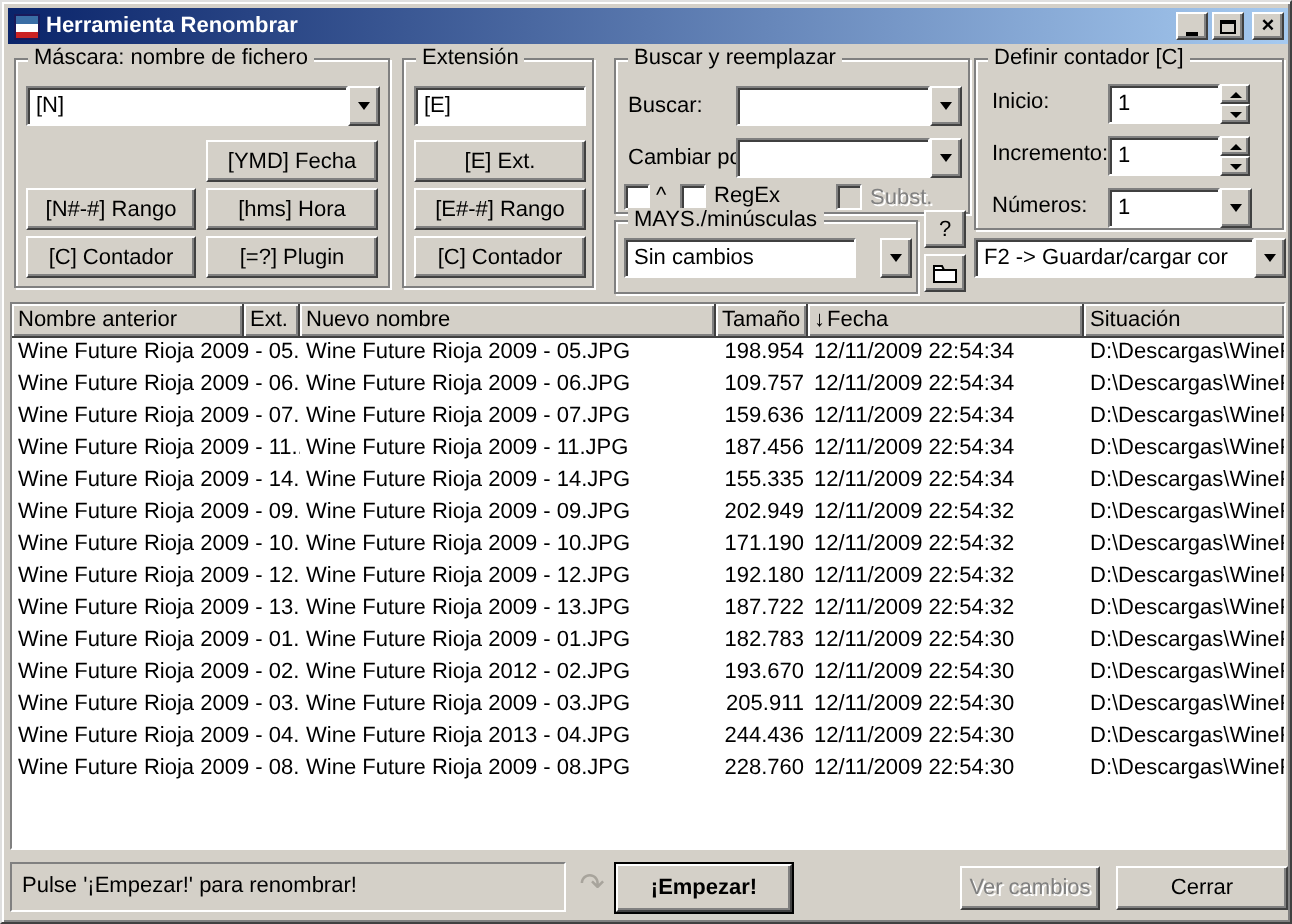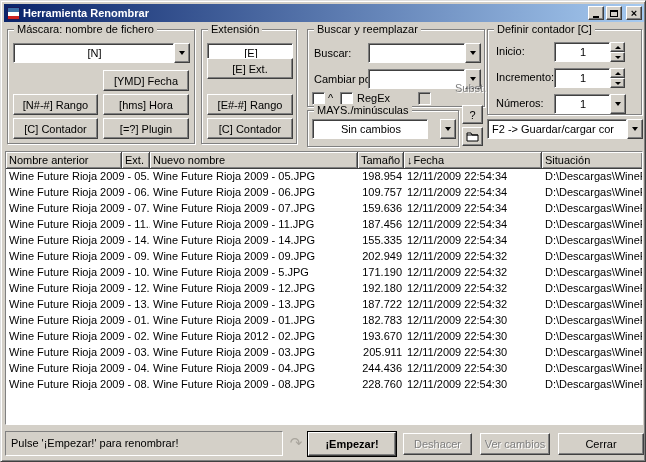"Máscara: nombre de fichero" .groupbox { text-align: center -> none }
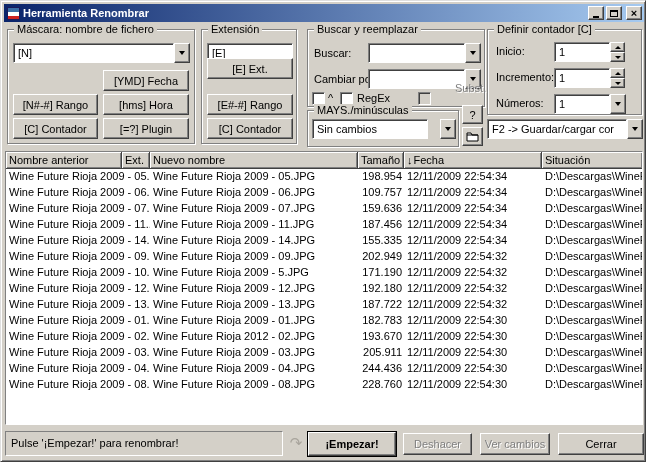"[E] Ext." div.pbtn { top: 28px -> 40px }
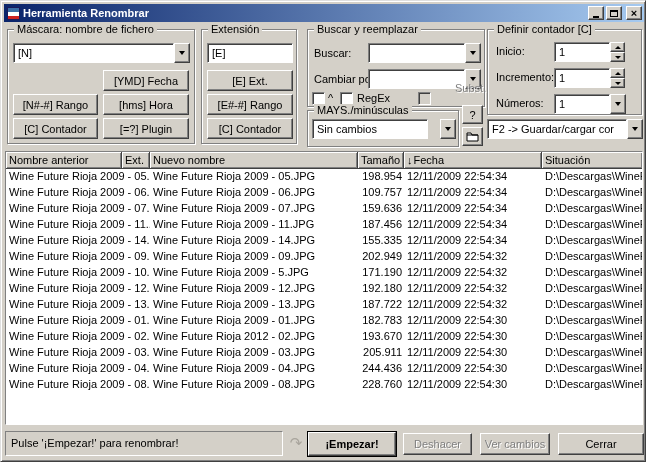"Subst." span.disabled-text { margin-left: 20px -> none; top: 52px -> 63px }
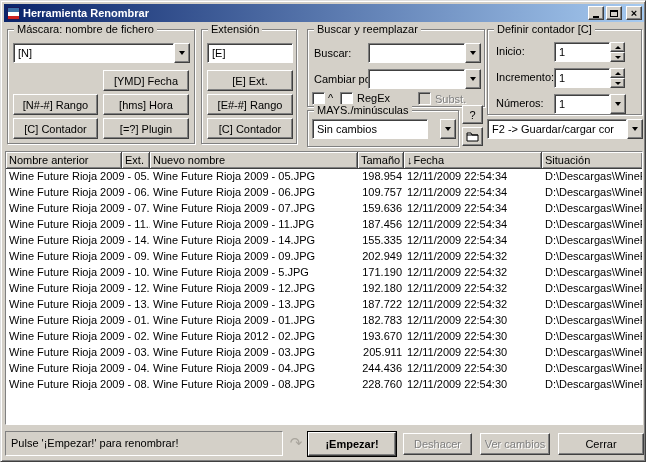"Wine Future Rioja 2009 - 5.JPG" div.tcell { text: 5.JPG -> 10.JPG }
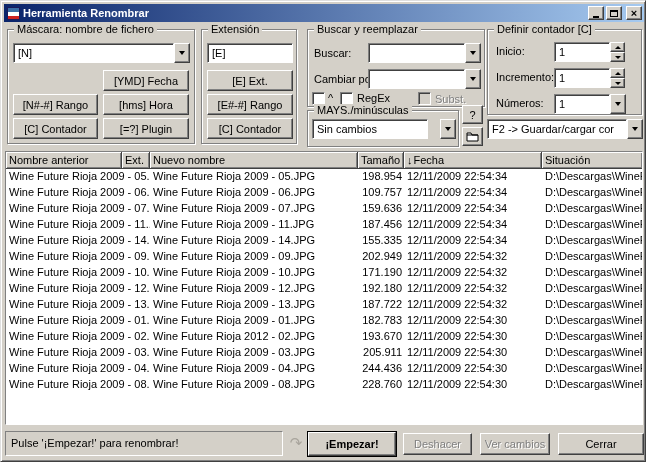"Wine Future Rioja 2009 - 04.JPG" div.tcell { text: 2009 -> 2013 }
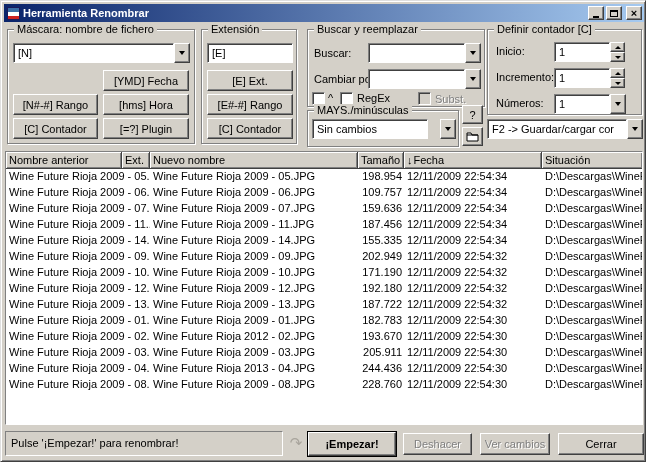"Deshacer" div.pbtn { html: <div>Deshacer</div> -> none }
